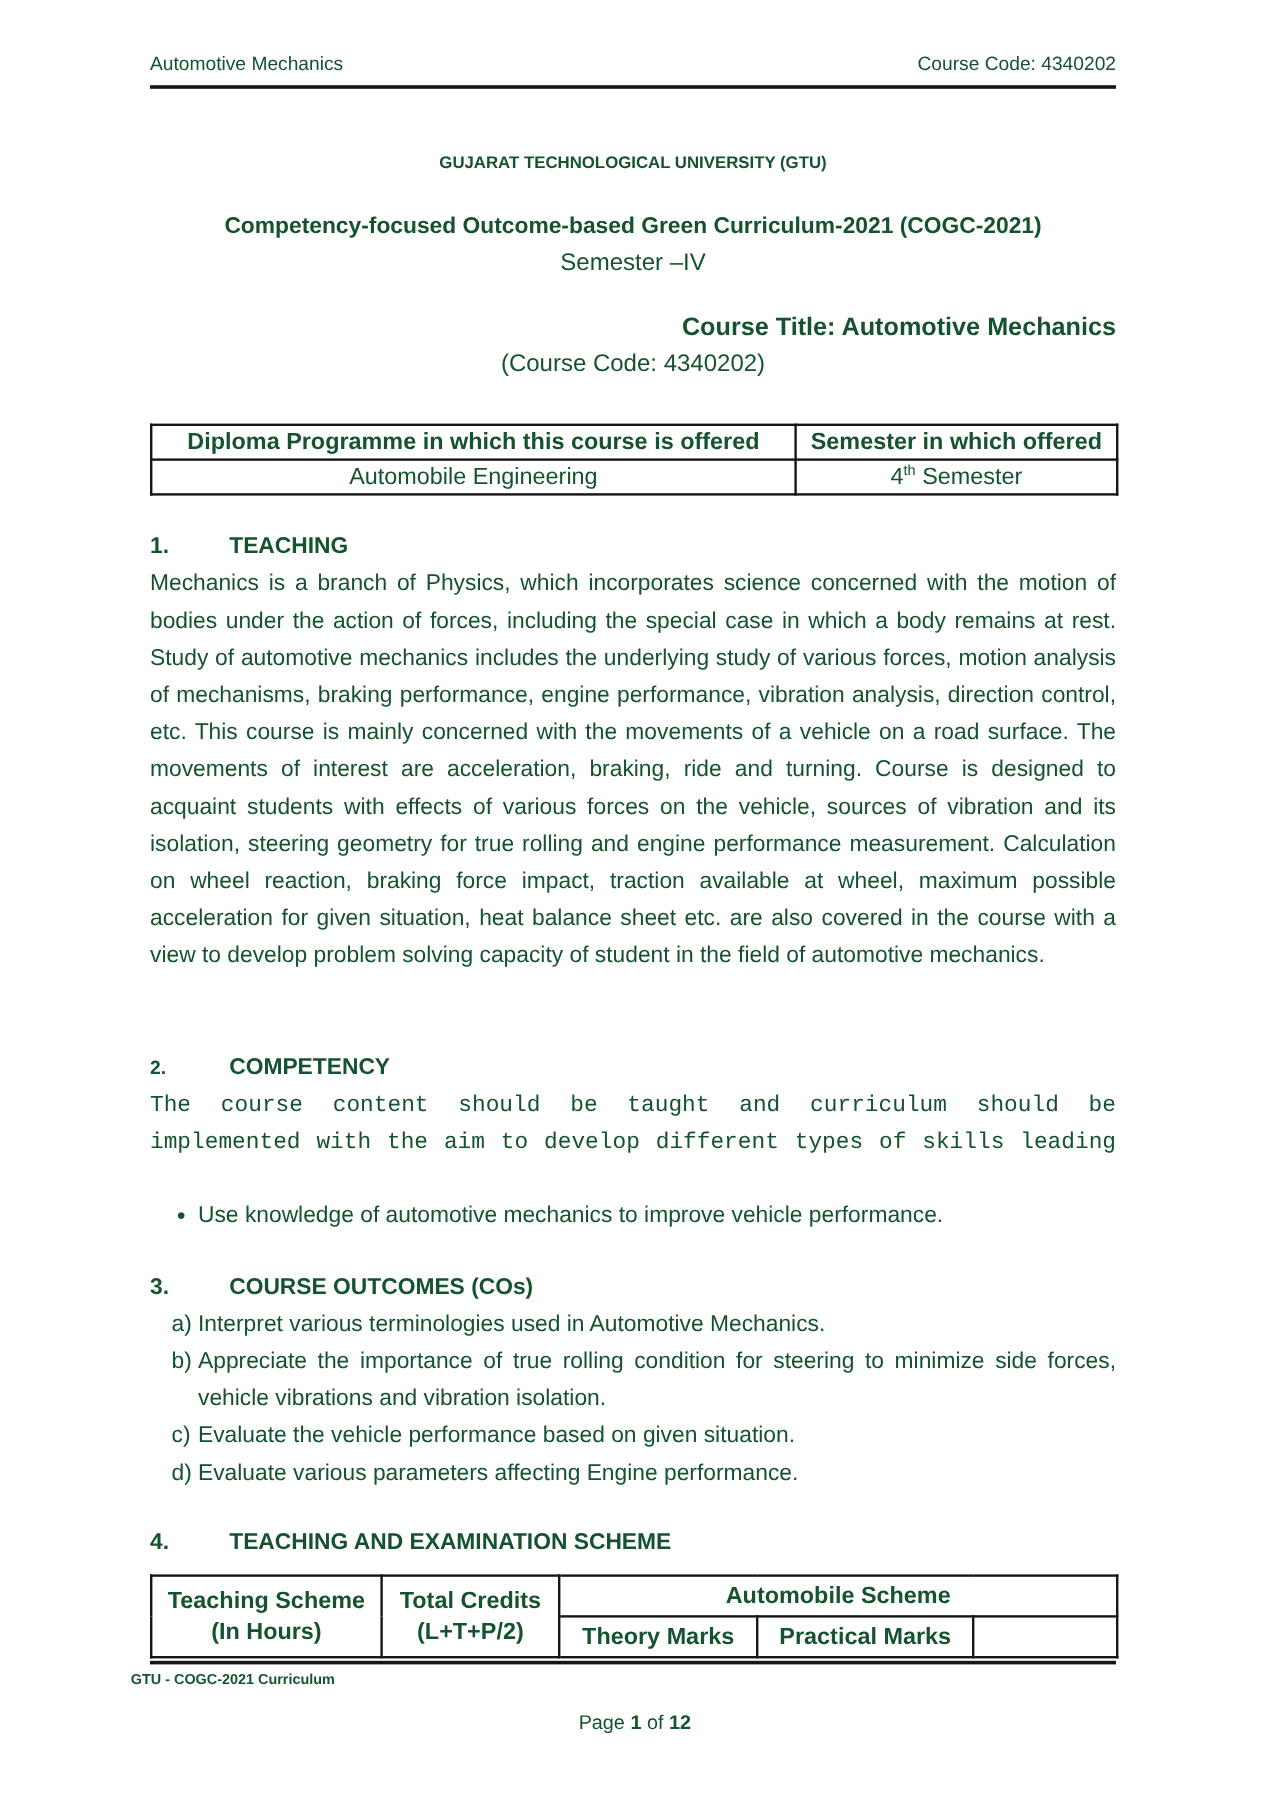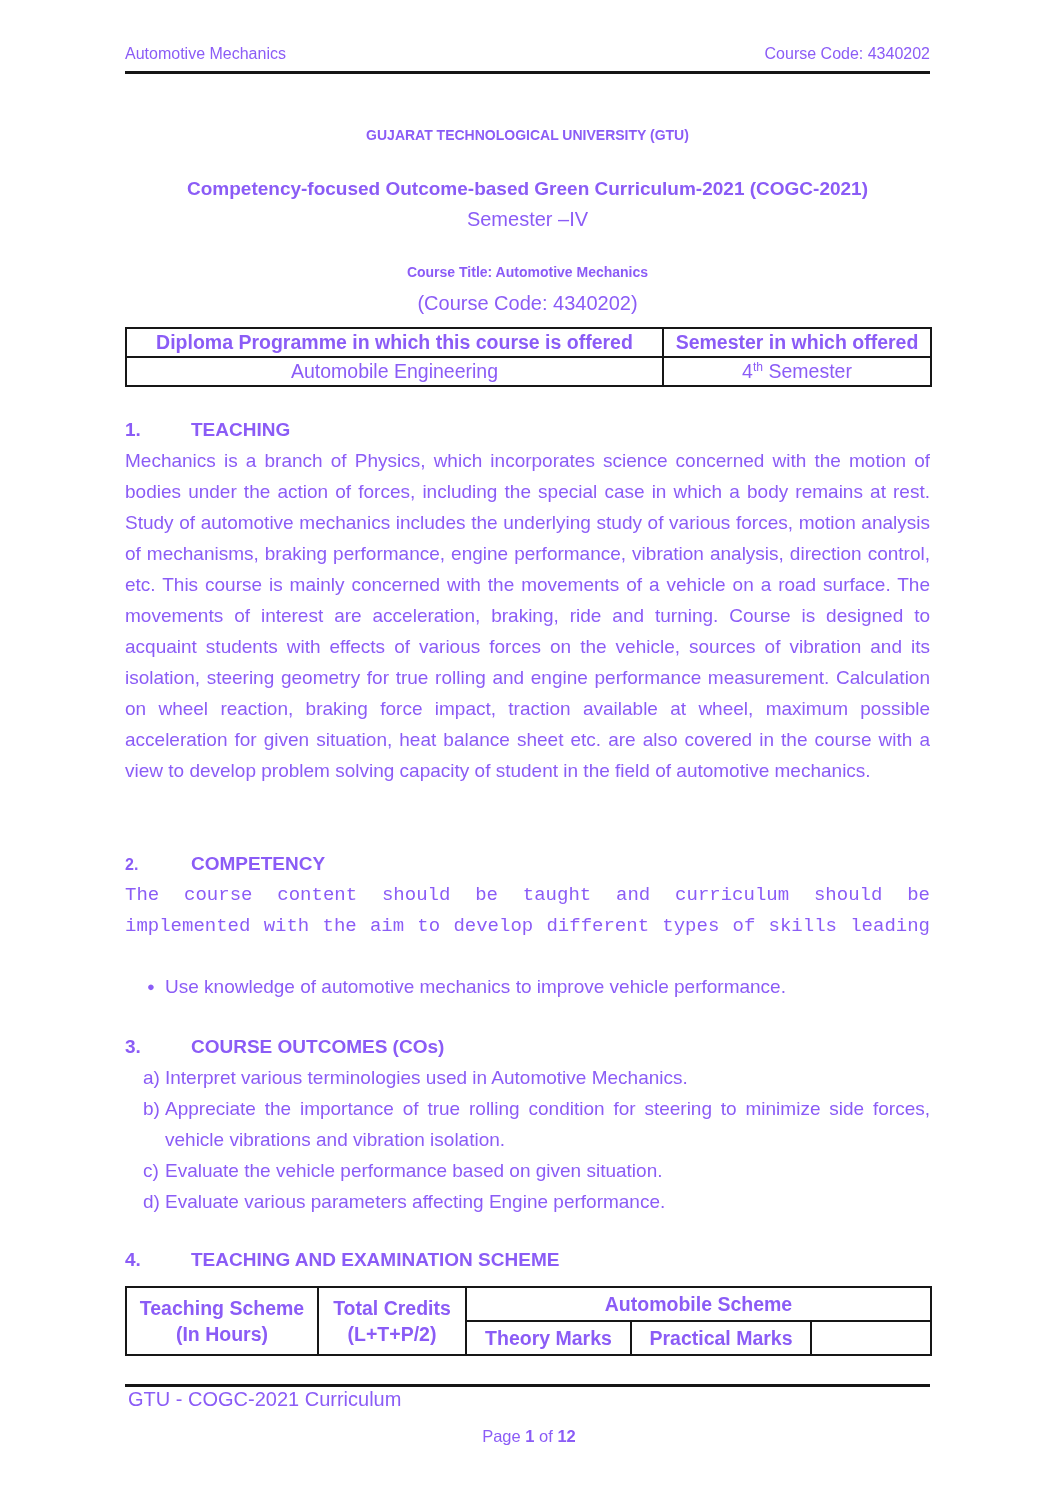"Automotive Mechanics" .page { color: #8b5cf6 -> #14532d }
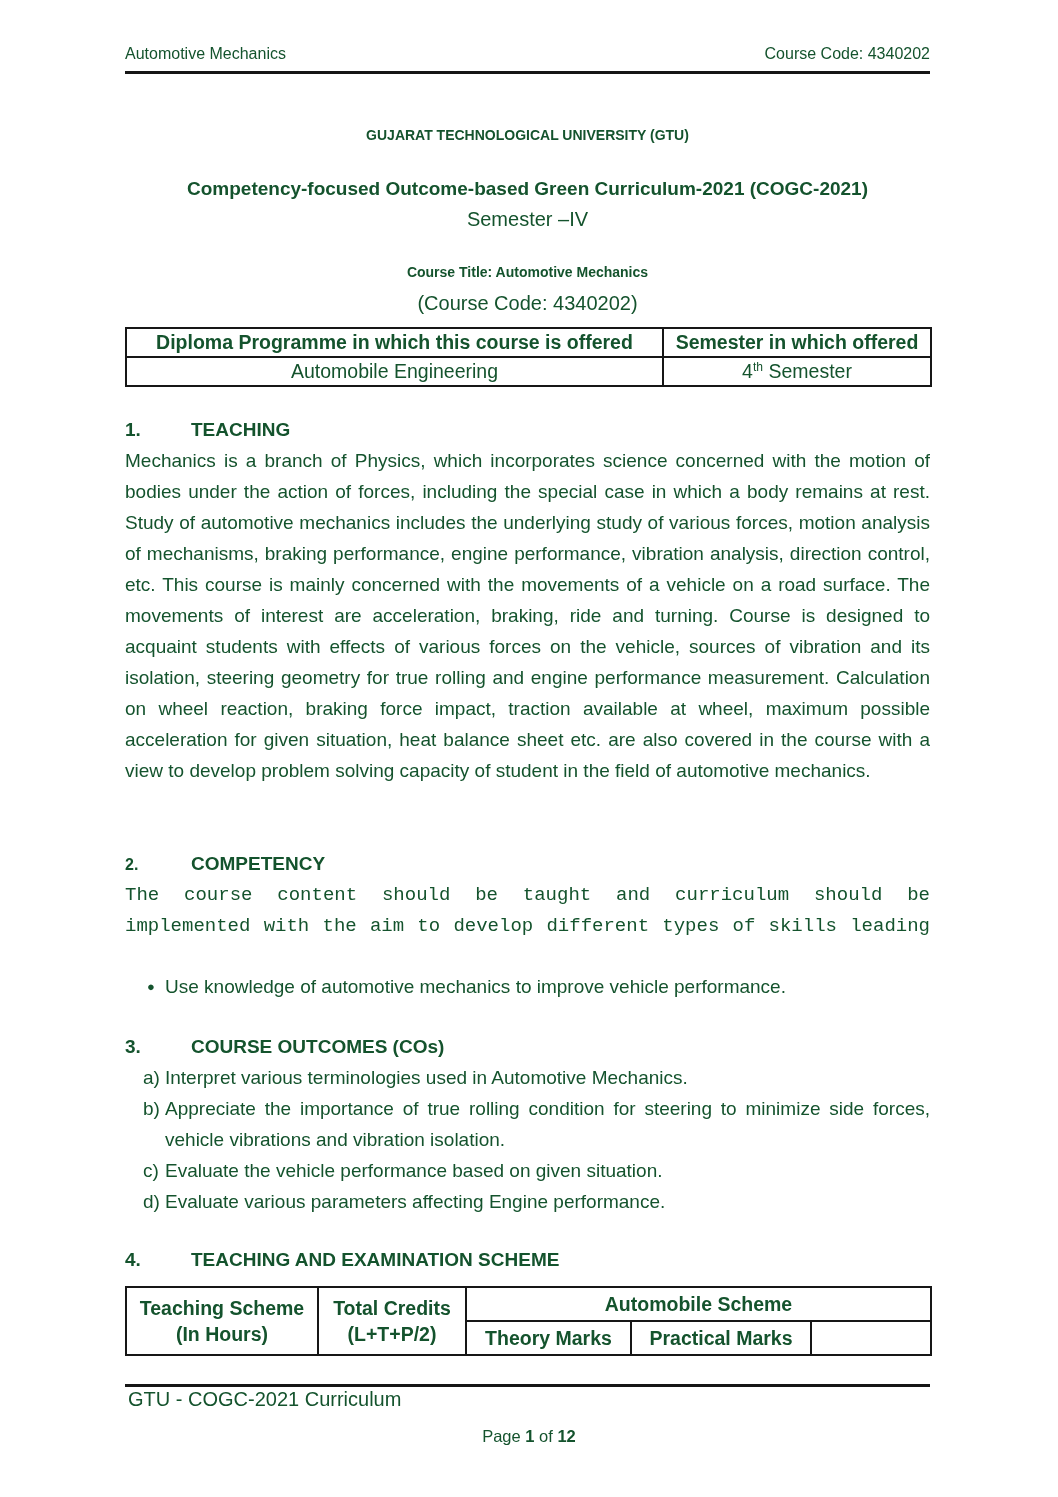"Course Title: Automotive Mechanics" .title-course { font-size: 14px -> 21px; text-align: none -> right }
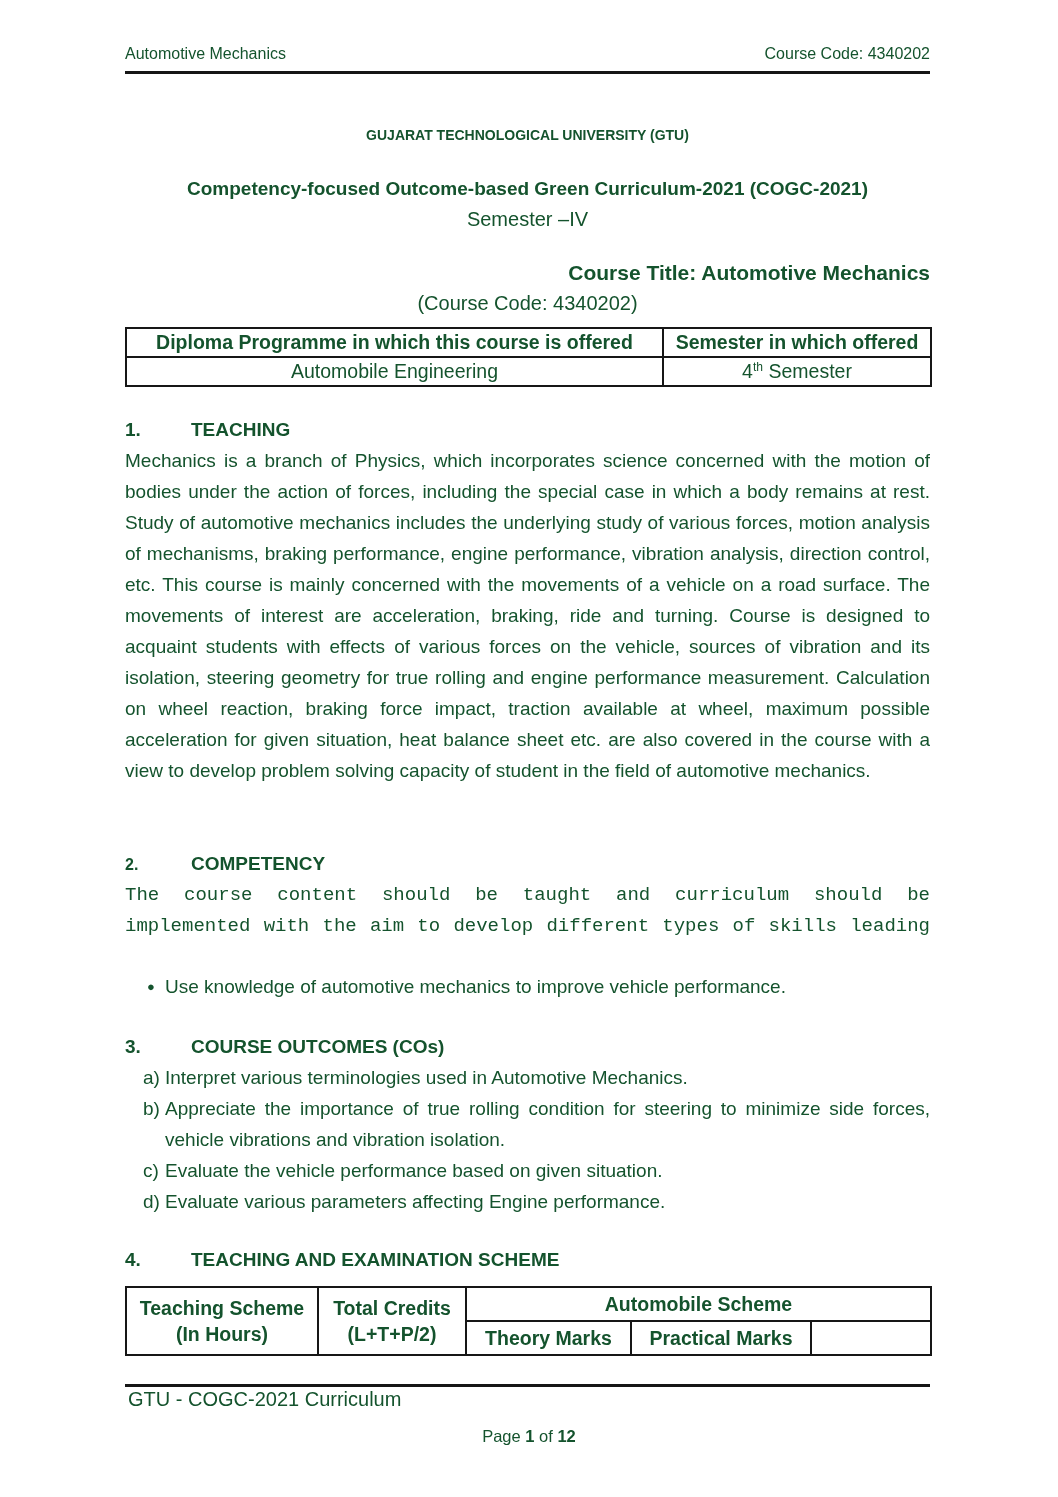"Diploma Programme in which this" .offer-table { margin-top: 8px -> 34px }
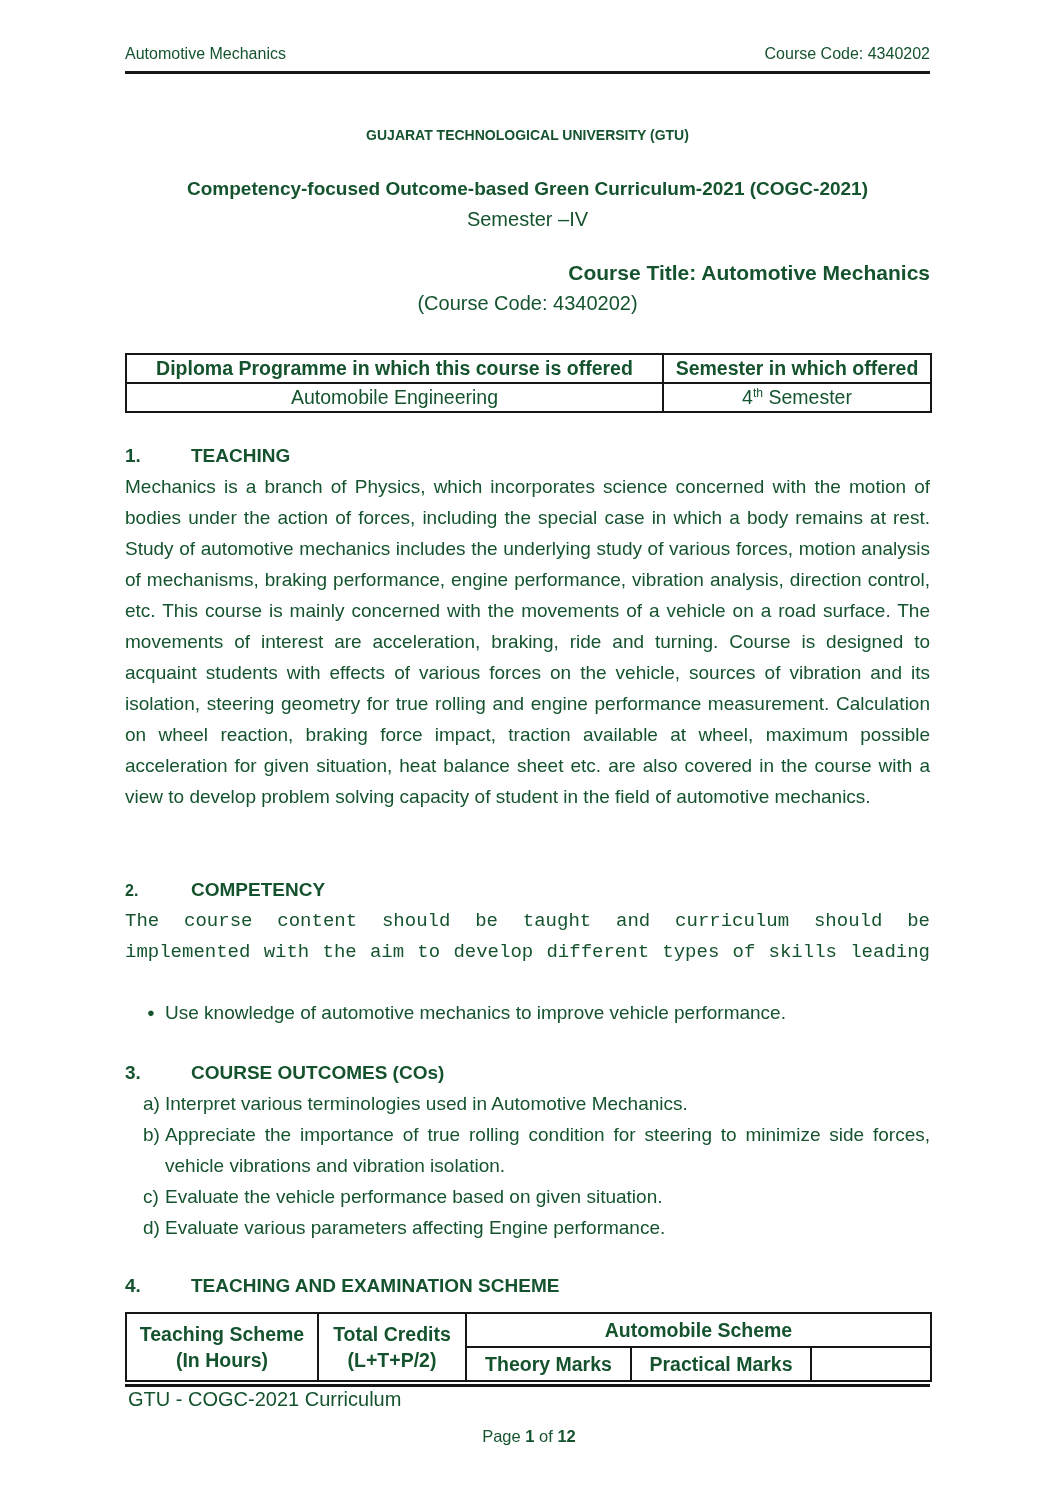"GTU - COGC-2021 Curriculum" .footer-left { font-size: 20px -> 12px; font-weight: none -> bold; left: 128px -> 109px }
